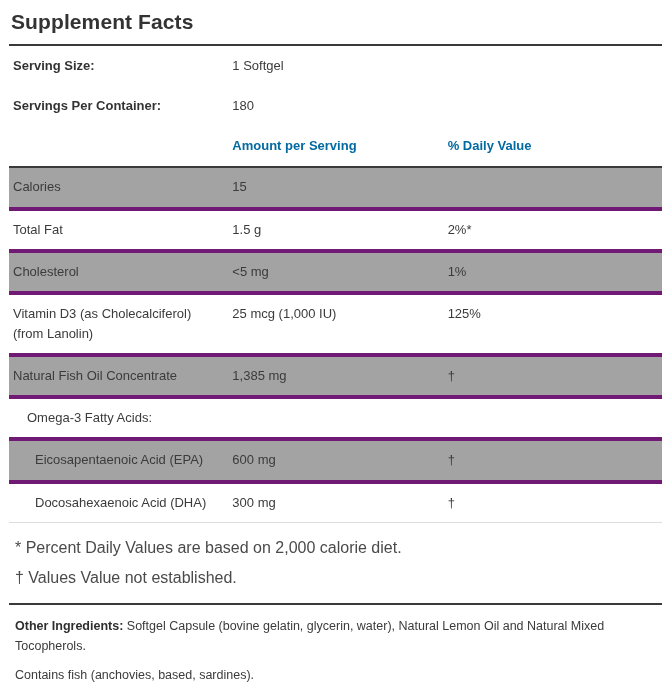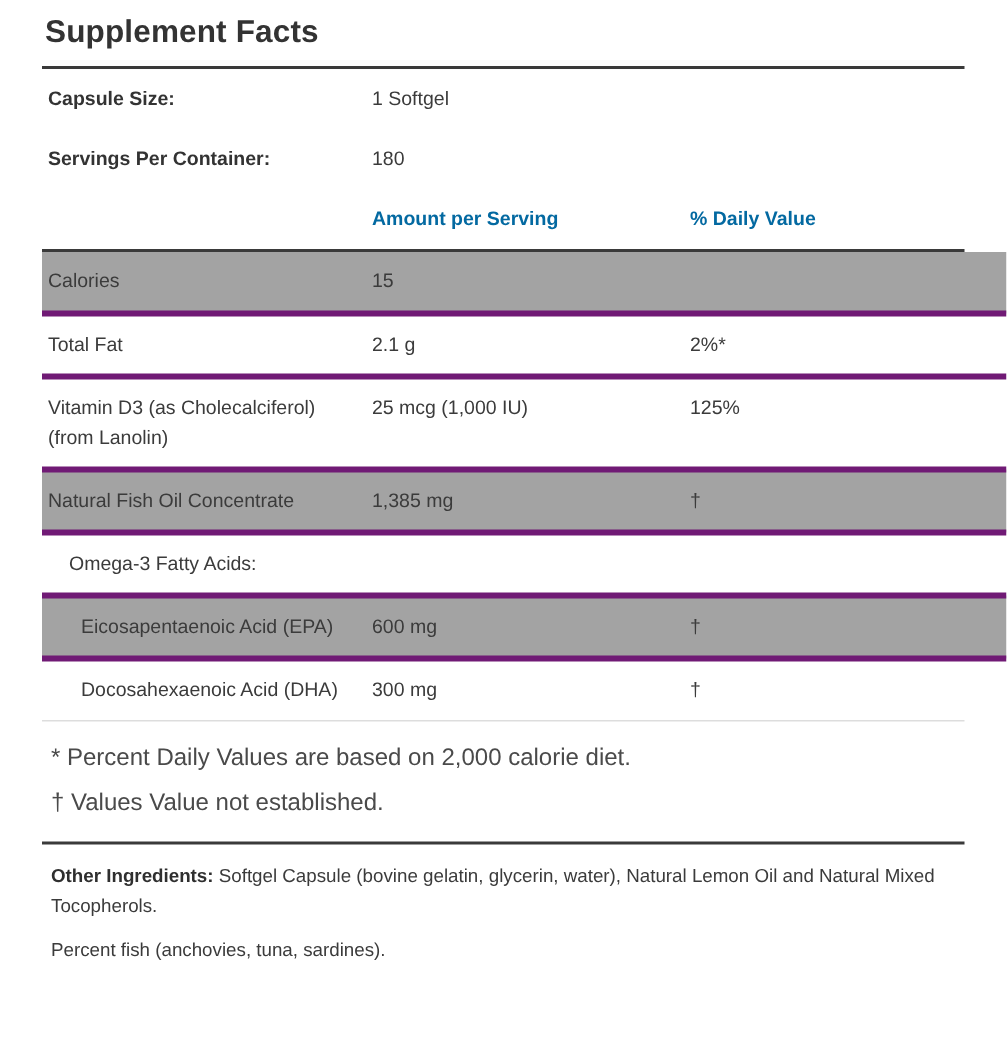"Supplement Facts" .panel { padding: 0 28px -> 0 9px }
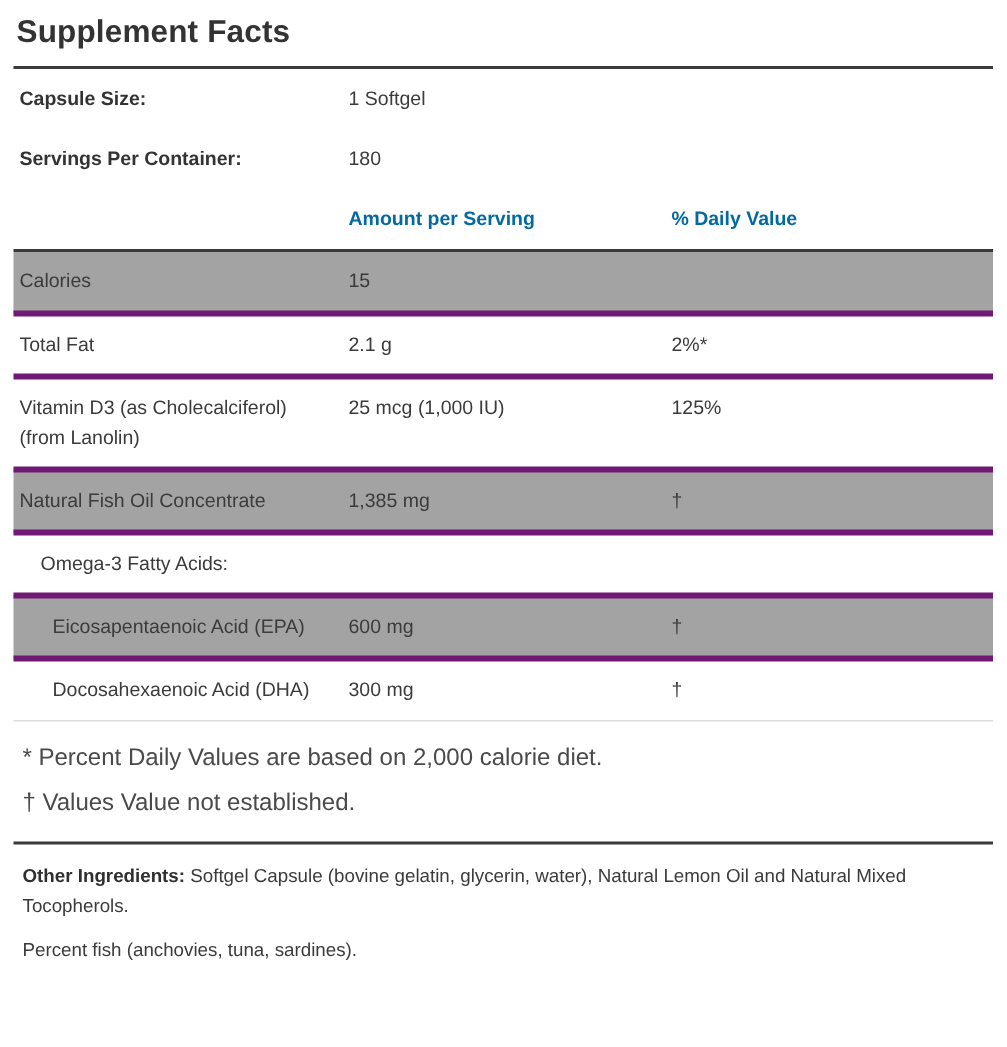"Capsule Size:" td.lbl { text: Capsule -> Serving }
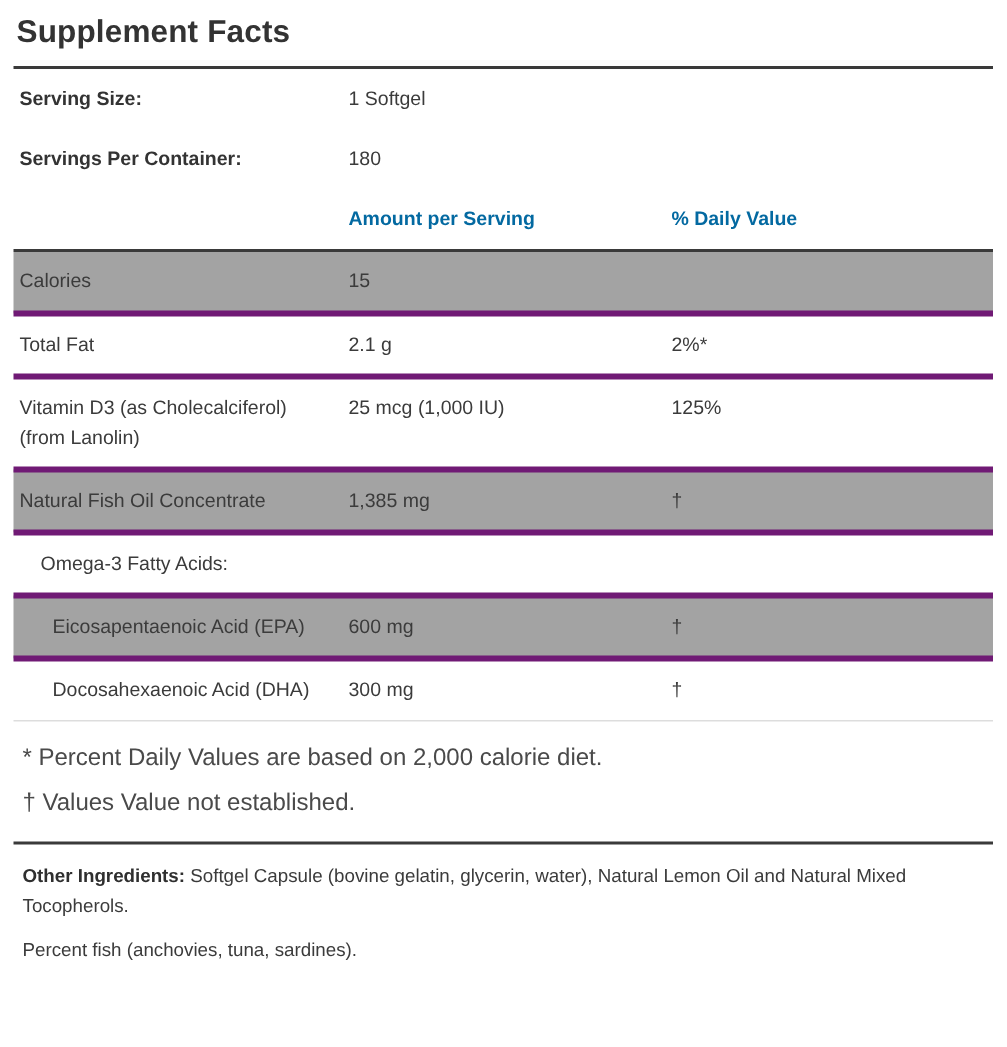"2.1 g" td { text: 2.1 -> 1.5 }
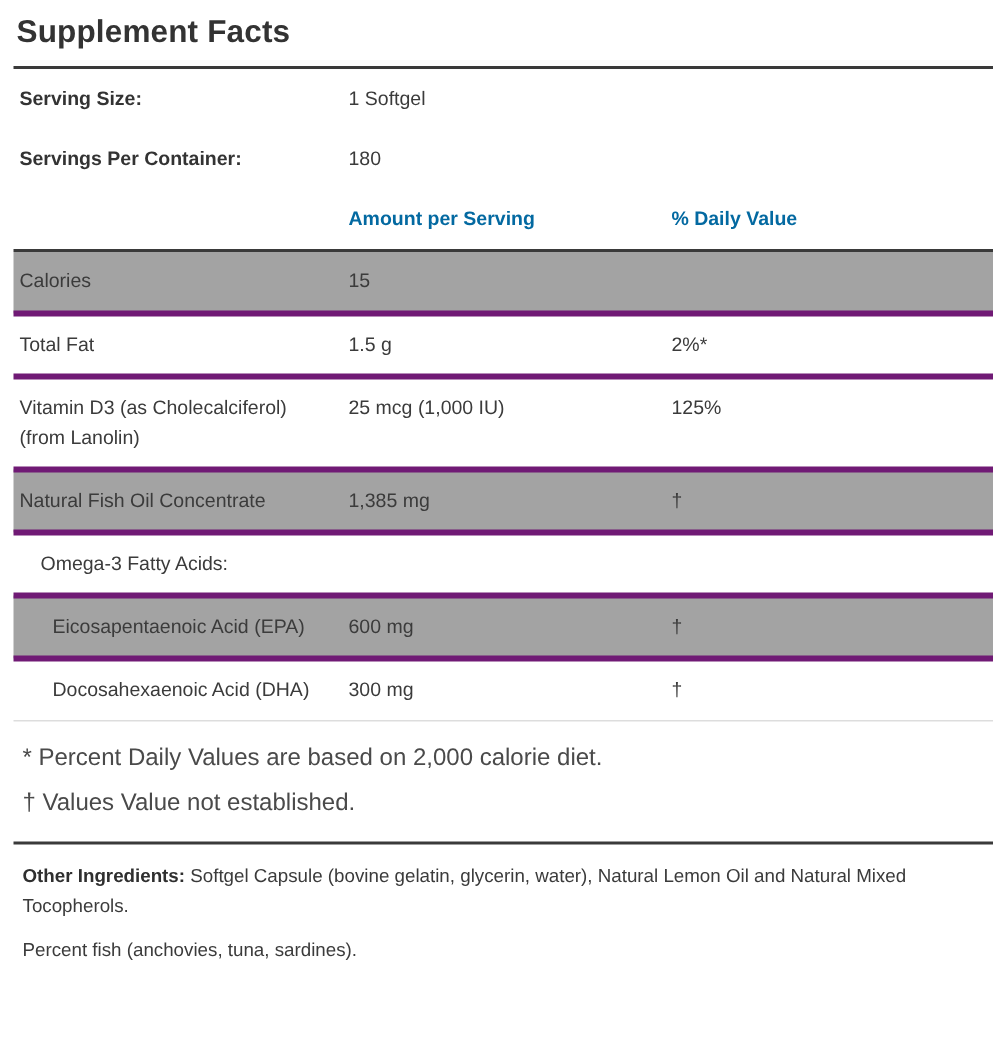"Cholesterol" tr.zebra { html: none -> <tr> <td>Cholesterol</td> <td>&lt;5 mg</td> <td>1%</td> </tr> }
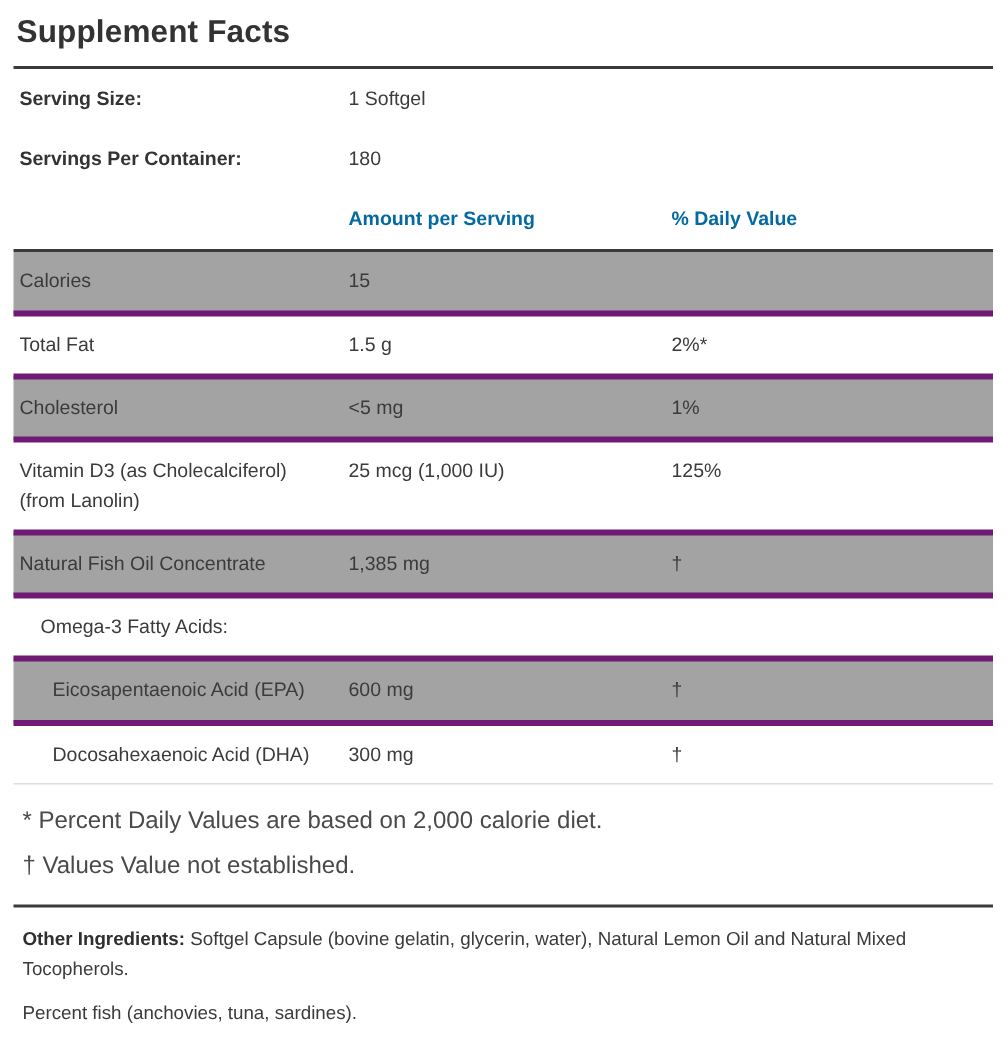"Percent fish (anchovies, tuna," div.contains { text: Percent fish (anchovies, tuna -> Contains fish (anchovies, based }
